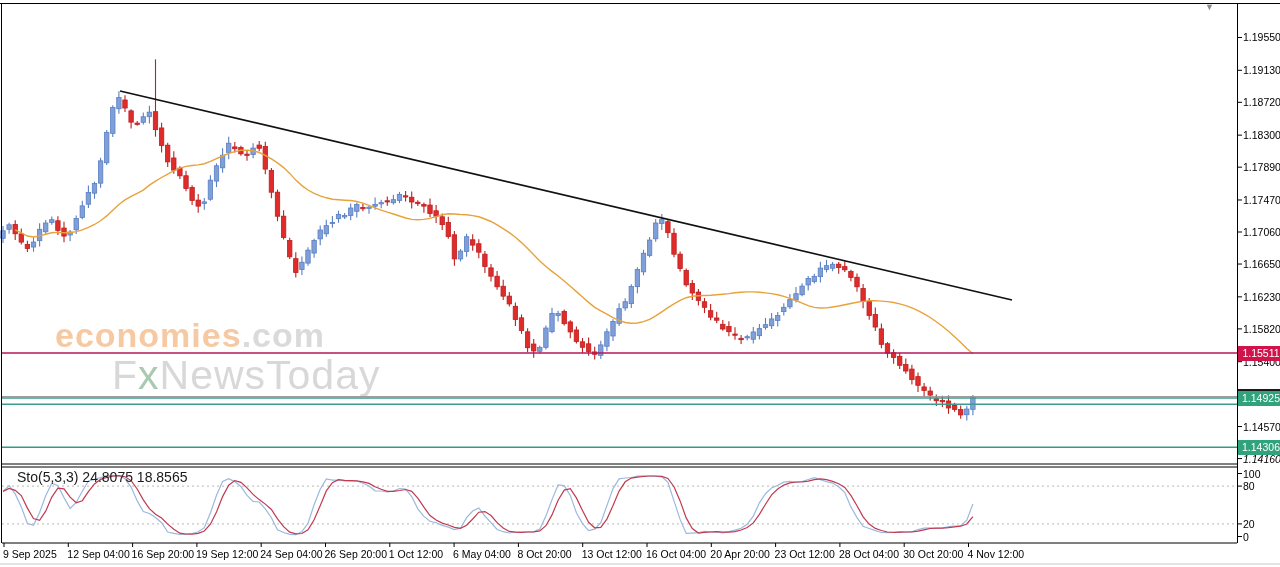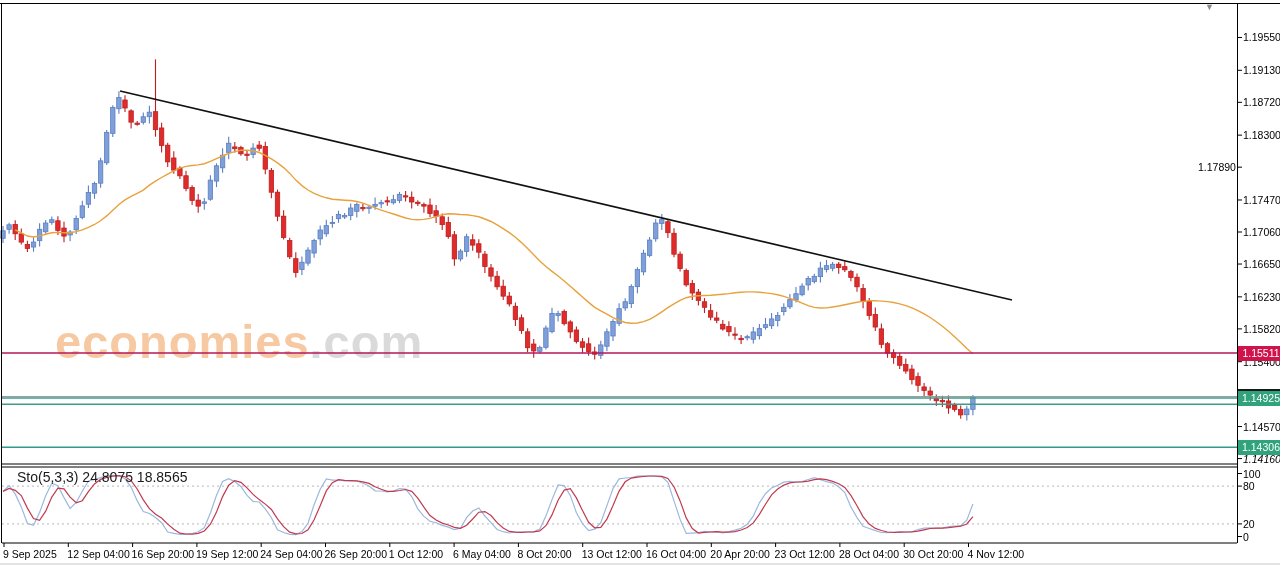"1.17890" div.axis-label { left: 1198px -> 1243px }
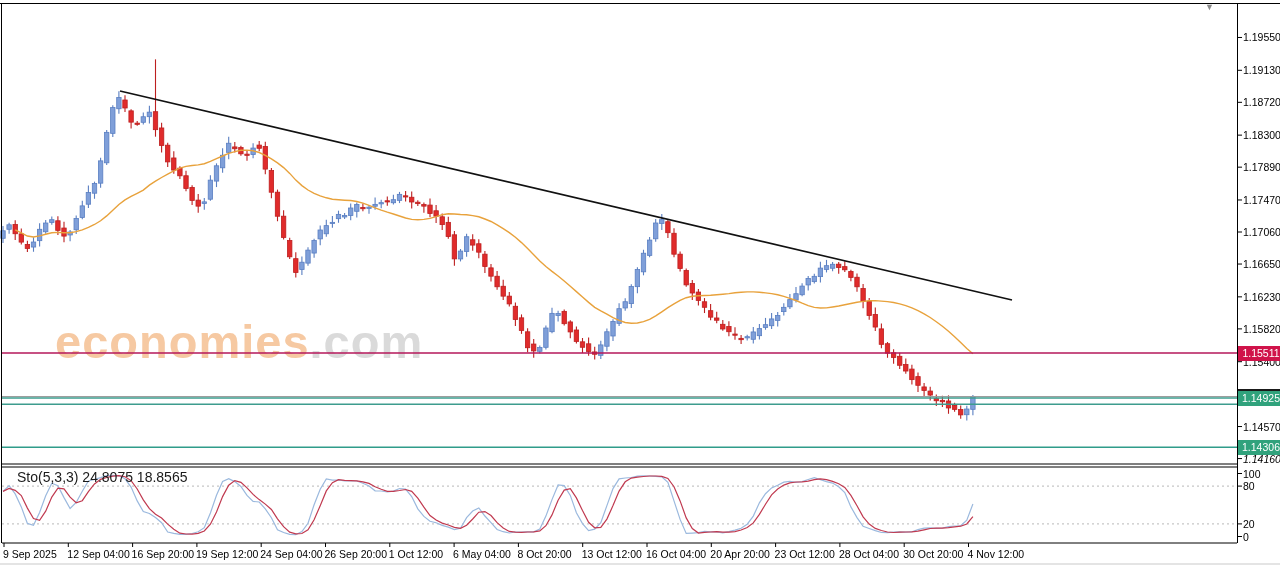"economies.com" #wm1 { font-size: 47px -> 34px }
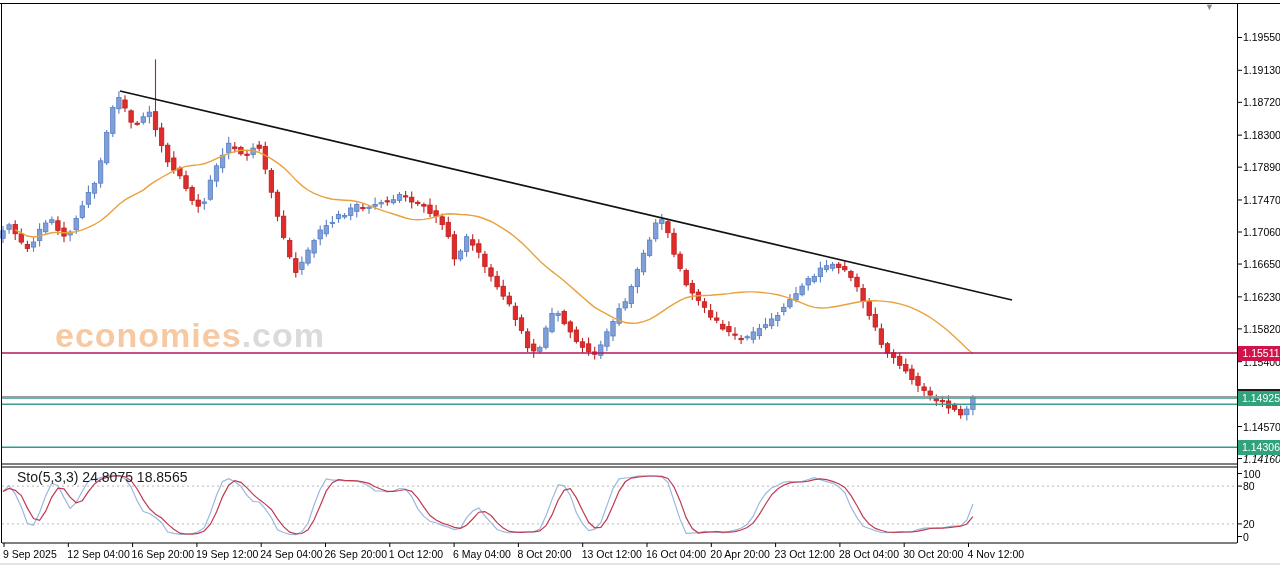"FxNewsToday" div { html: none -> <div><span>F</span><span>x</span><span>NewsToday</span></div> }
